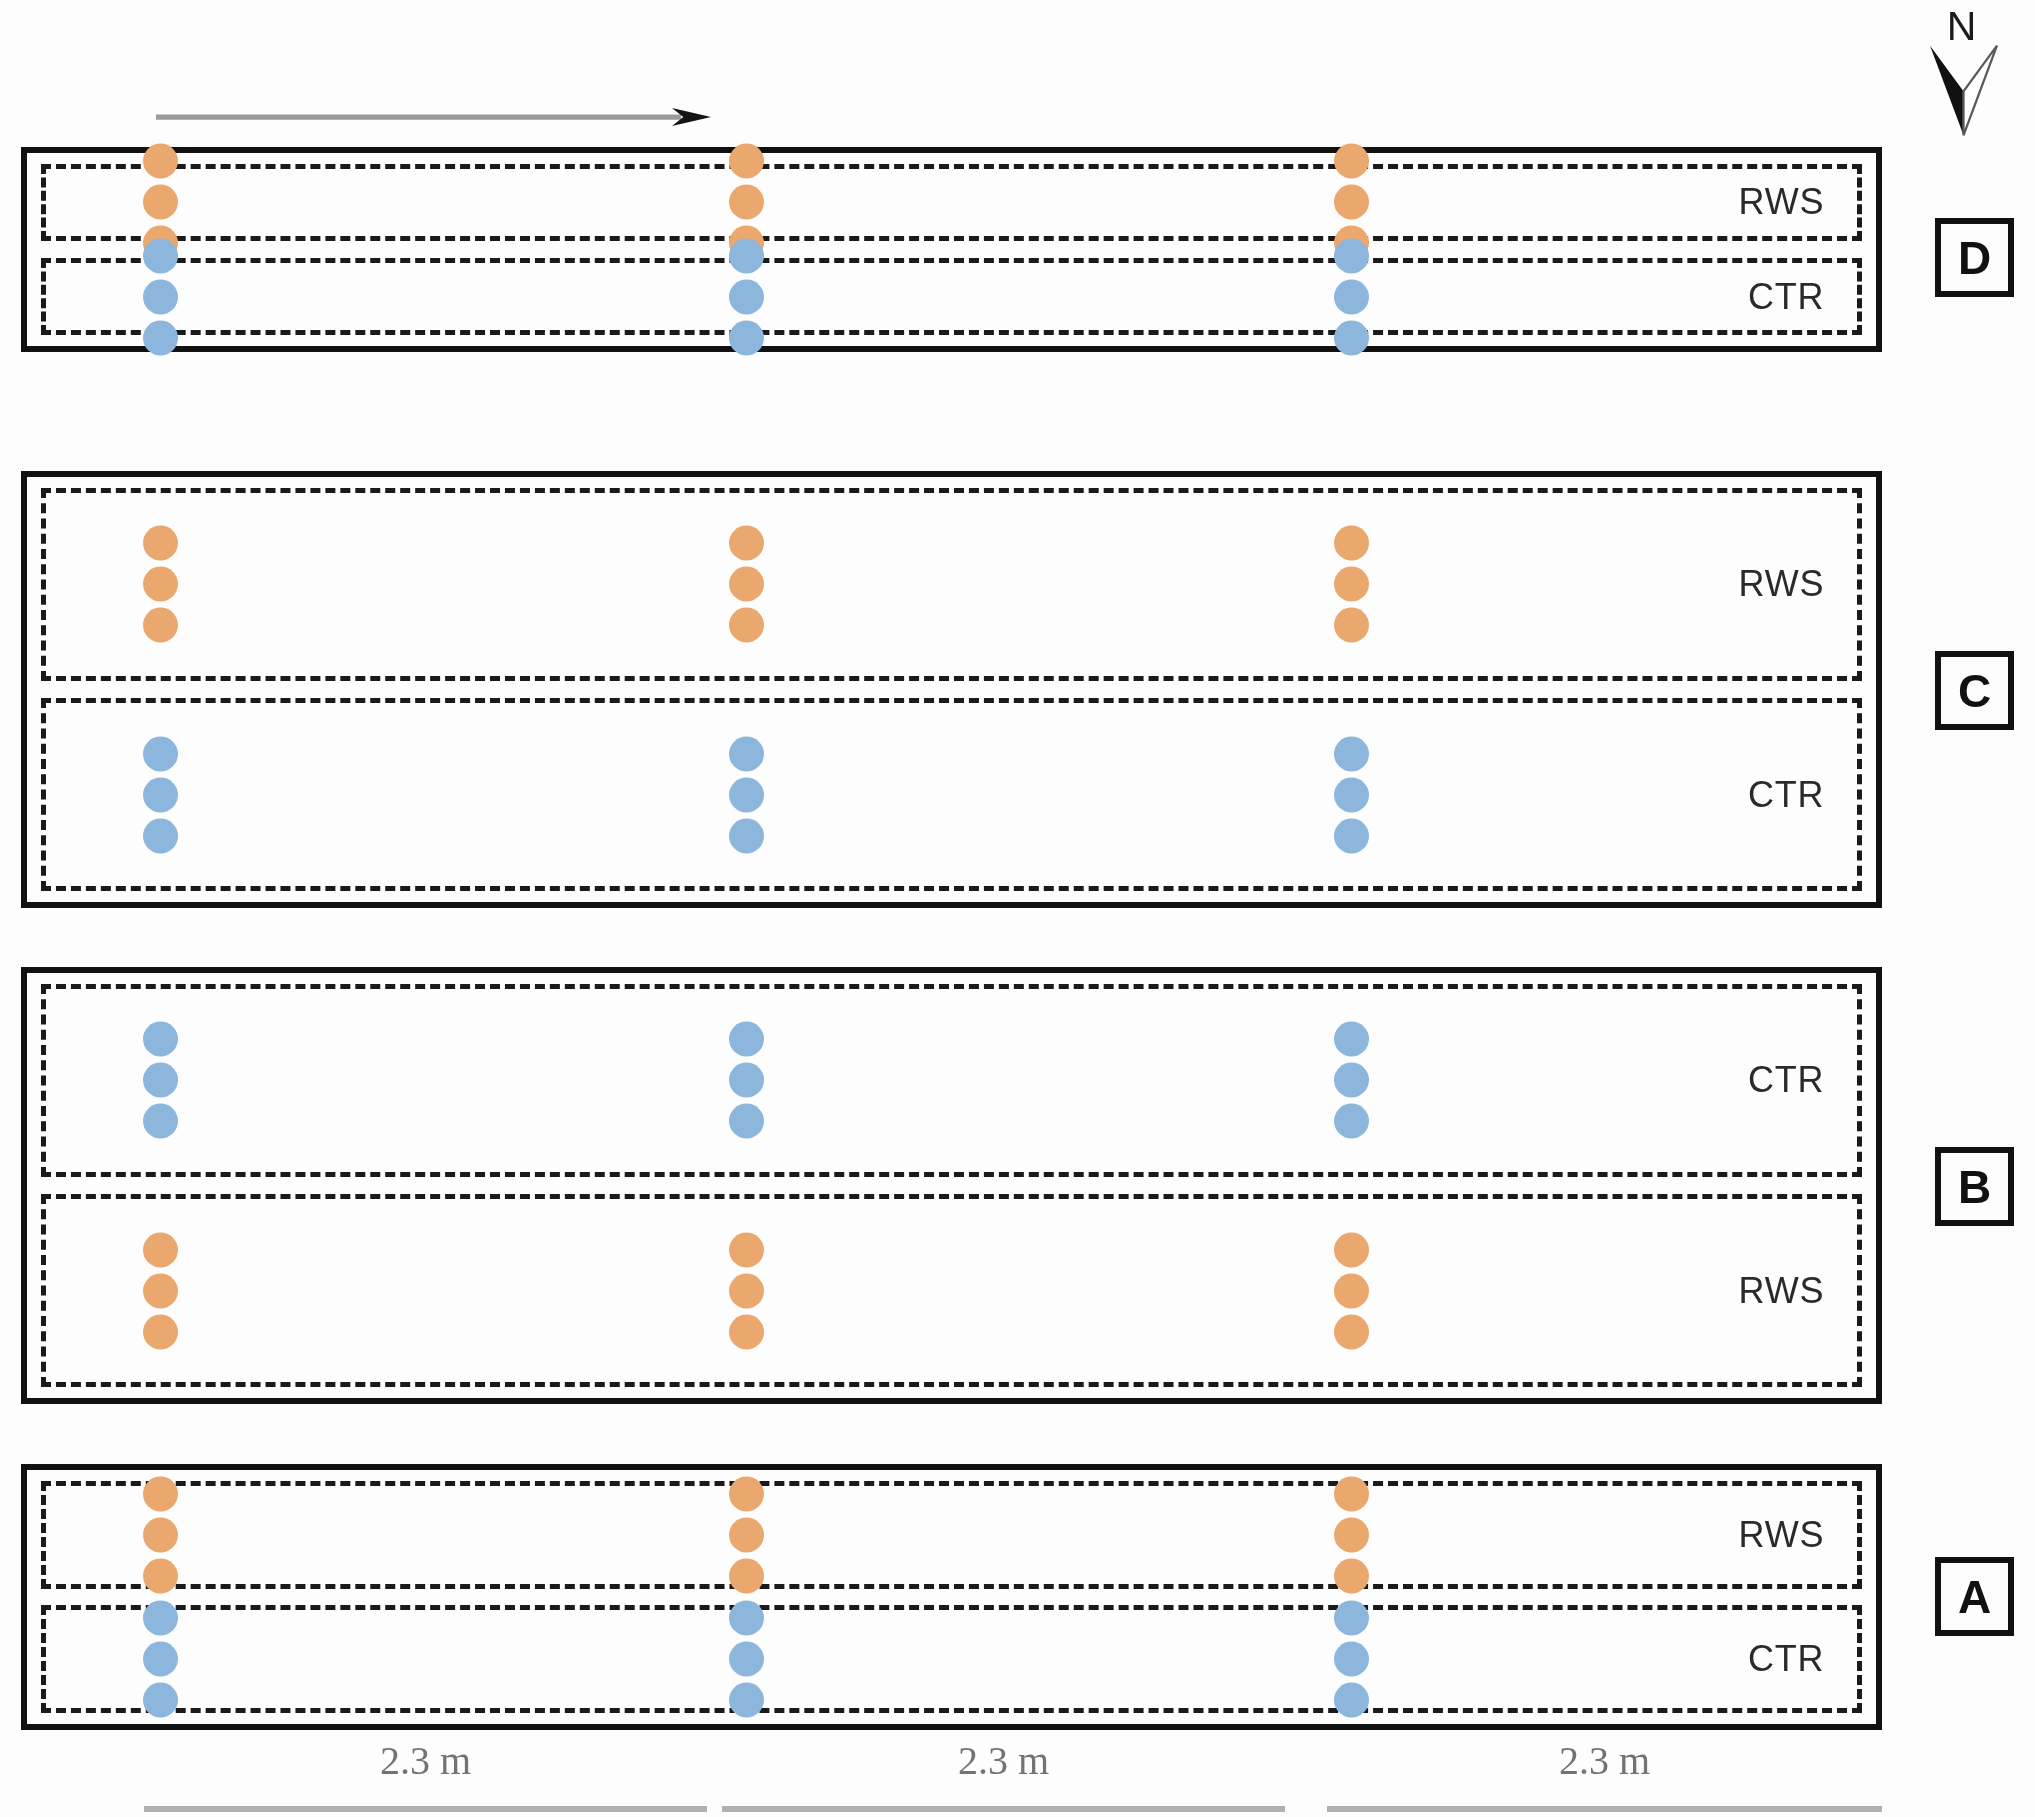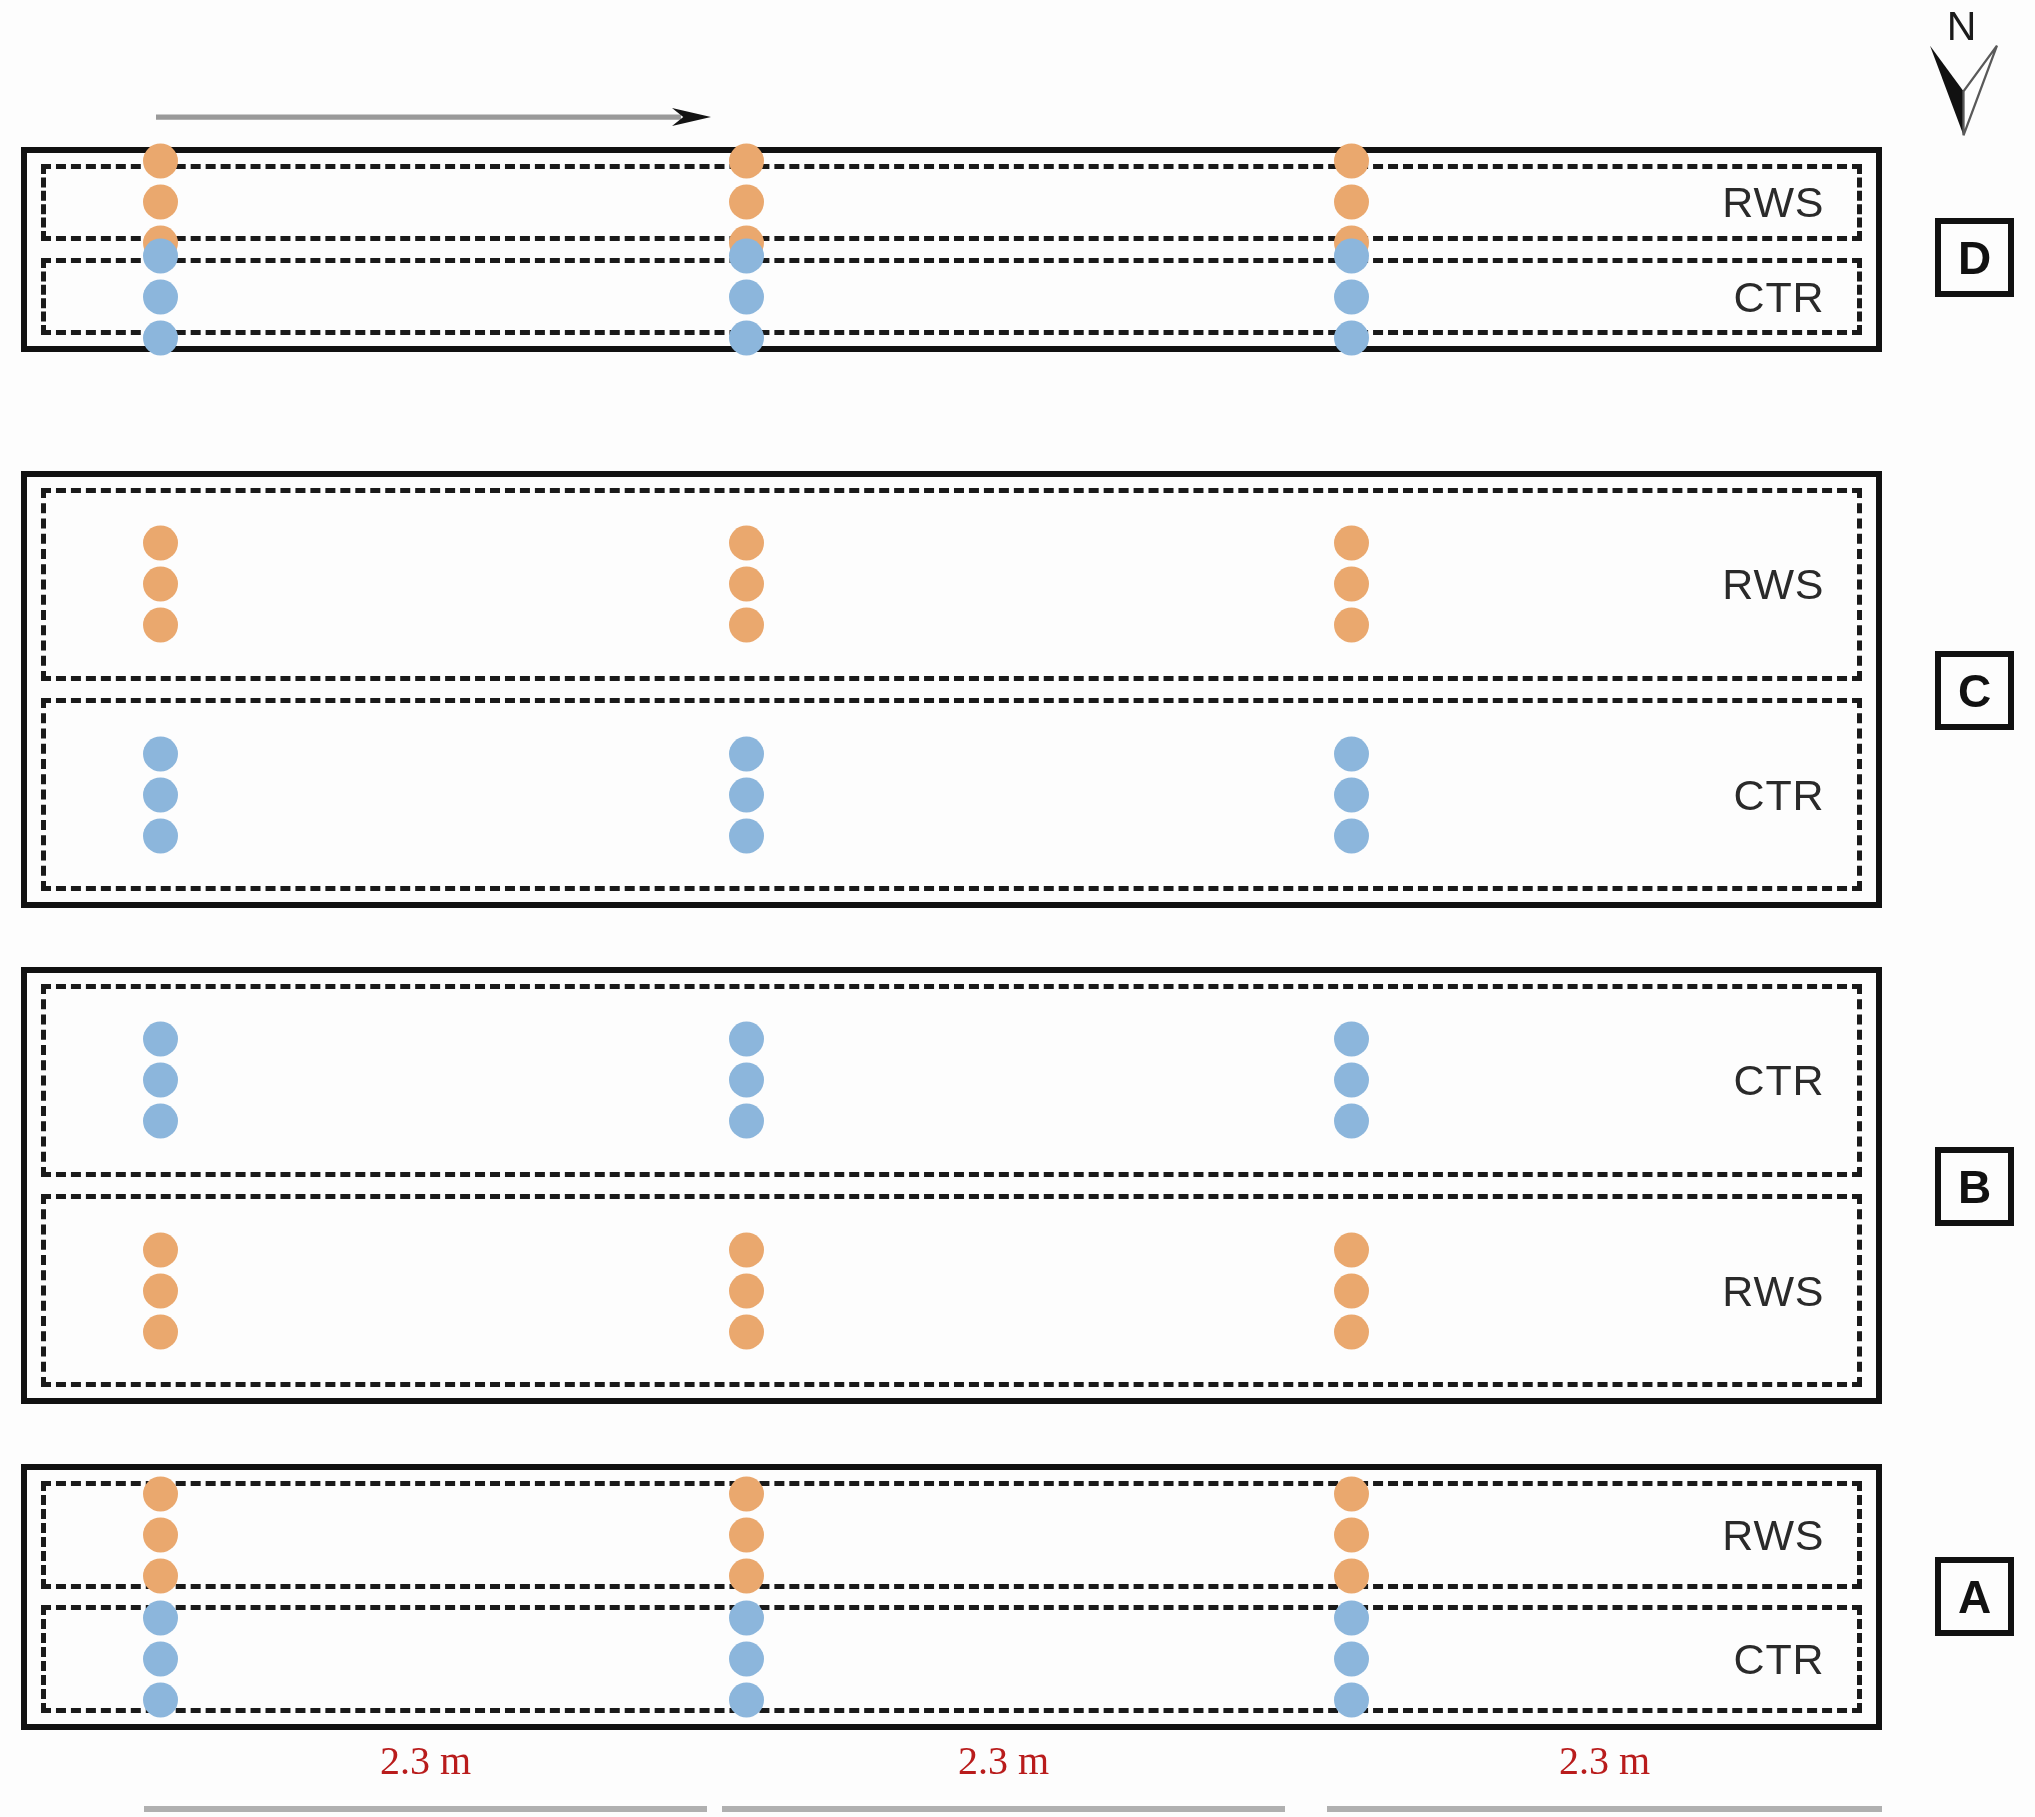"RWS" .subplot-label { font-size: 43px -> 36px }
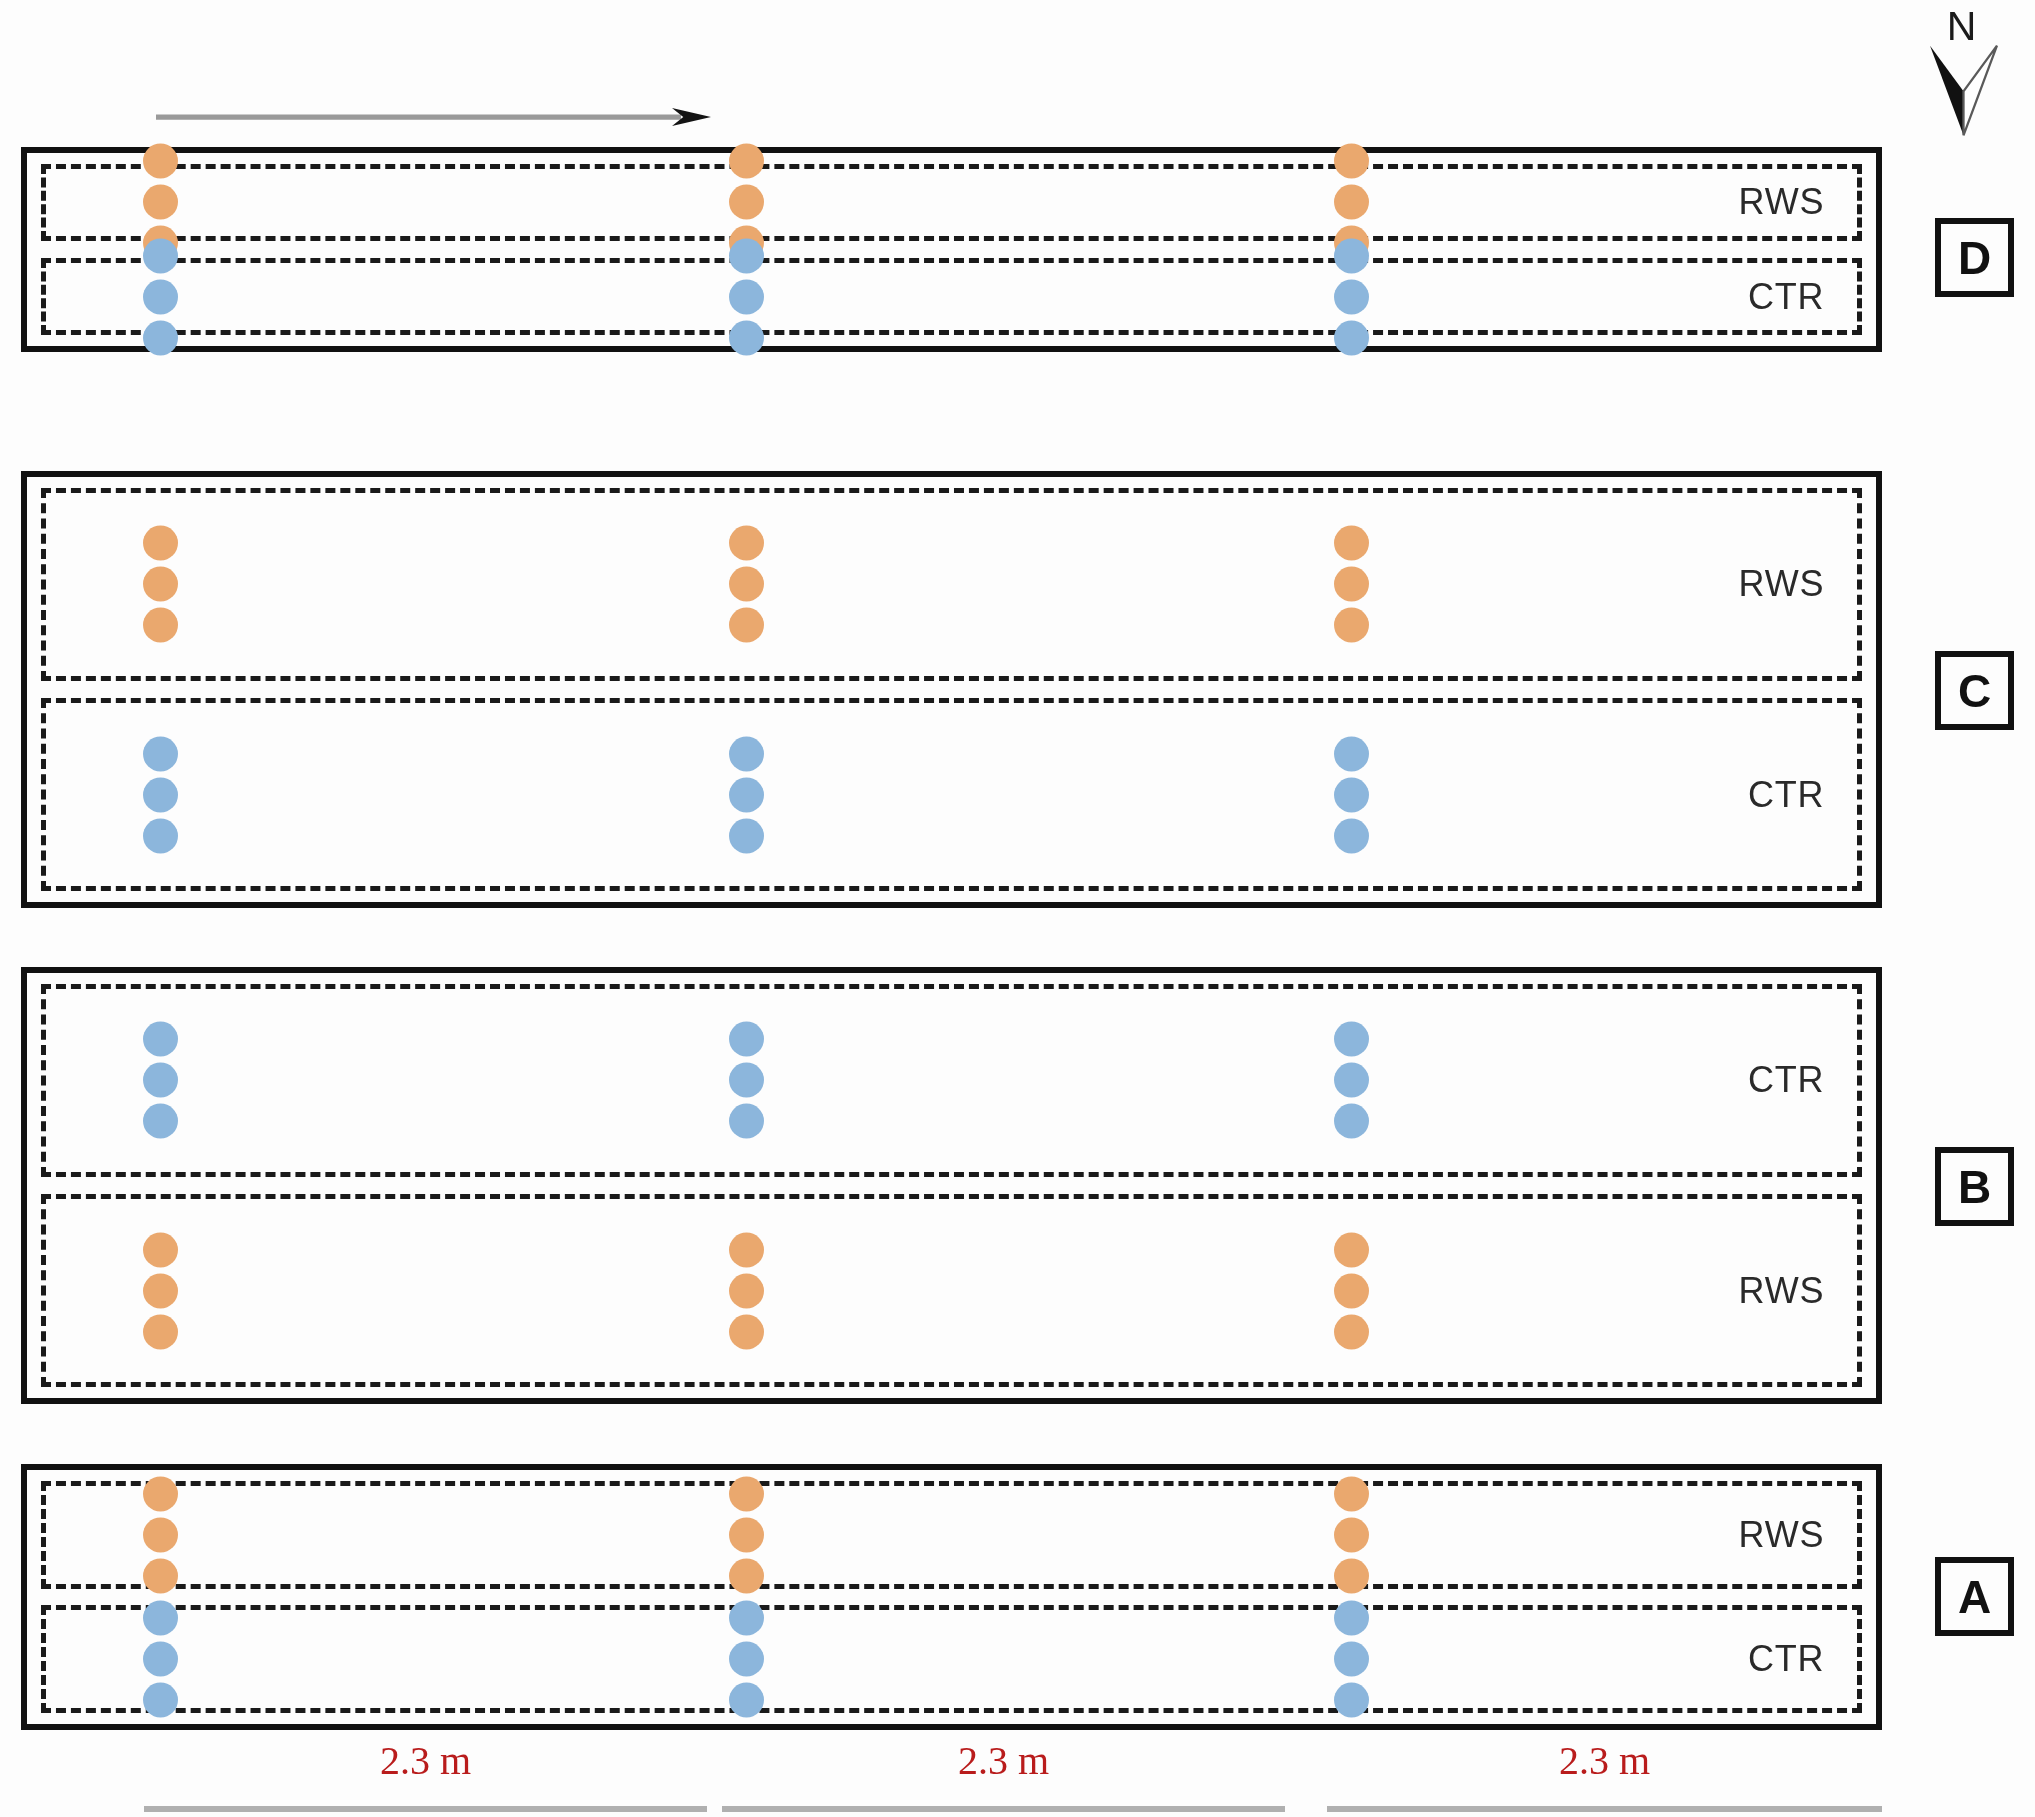"2.3 m" .scale-label { color: #b91c1c -> #737373 }
